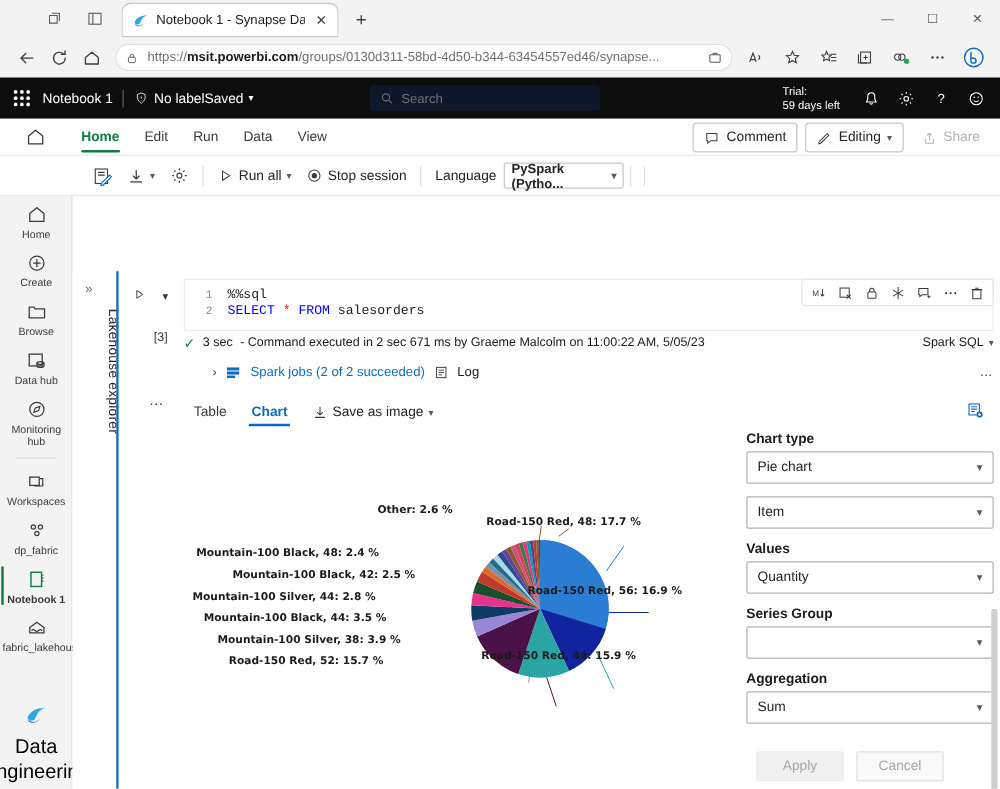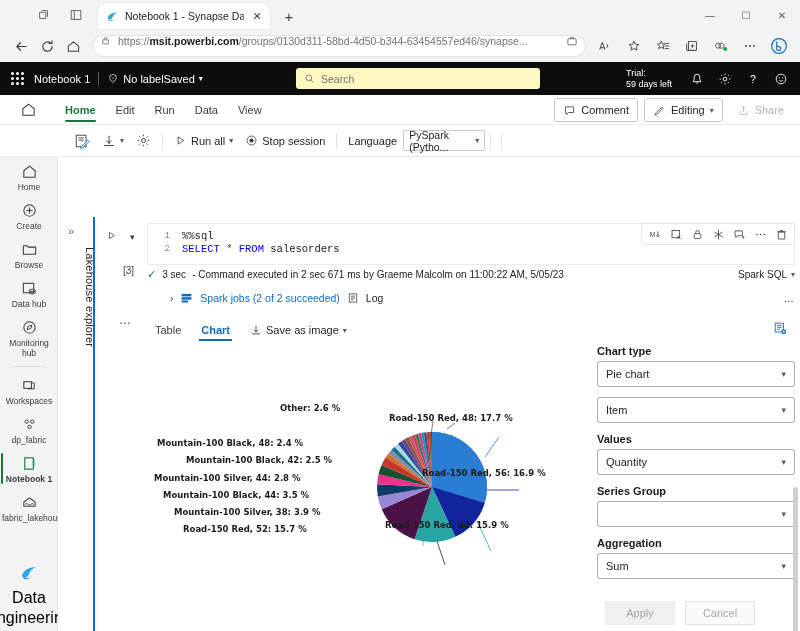"https://msit.powerbi.com/groups/0130d311" .urlbar { align-items: none -> center }
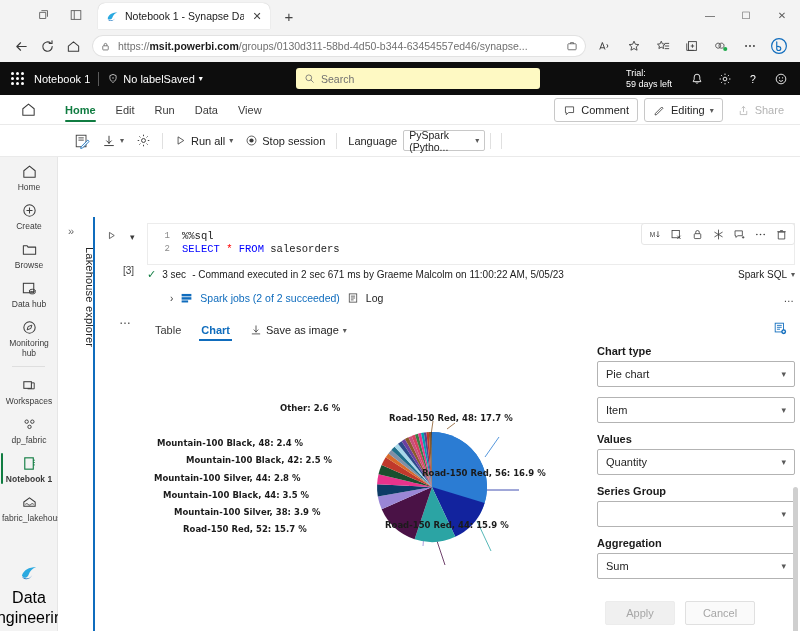"Search" .searchbox { background: #fef9c3 -> #0f172a; width: 244px -> 184px }
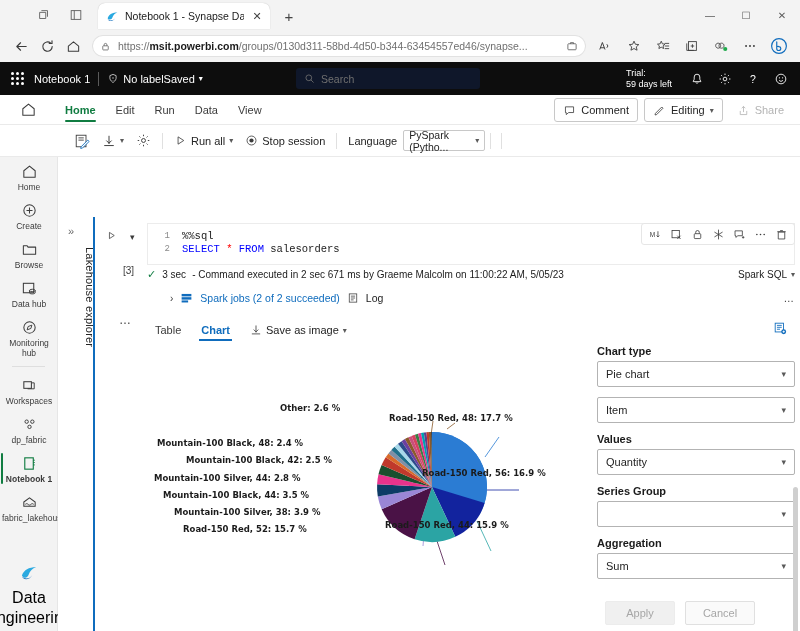"PySpark (Pytho..." .lang-select { font-weight: none -> bold; width: 82px -> 96px }
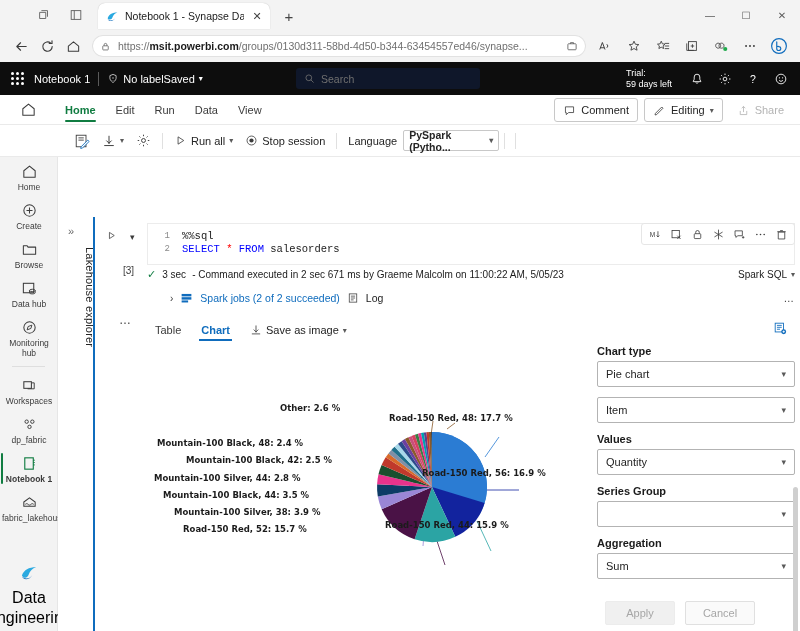"Other: 2.6 %" div.plabel { left: 120px -> 142px }
